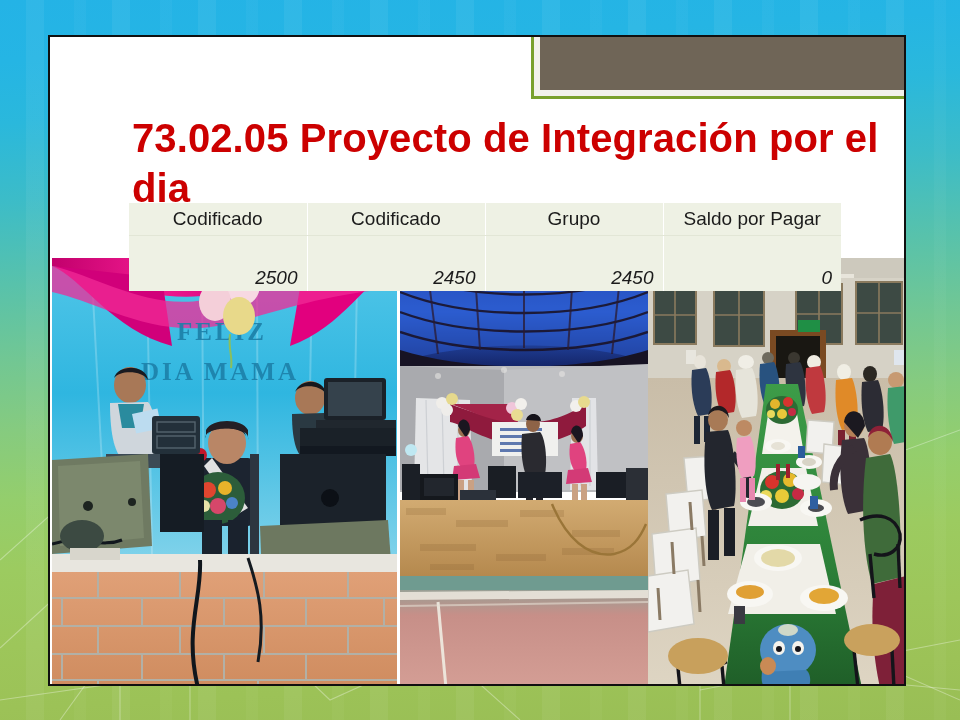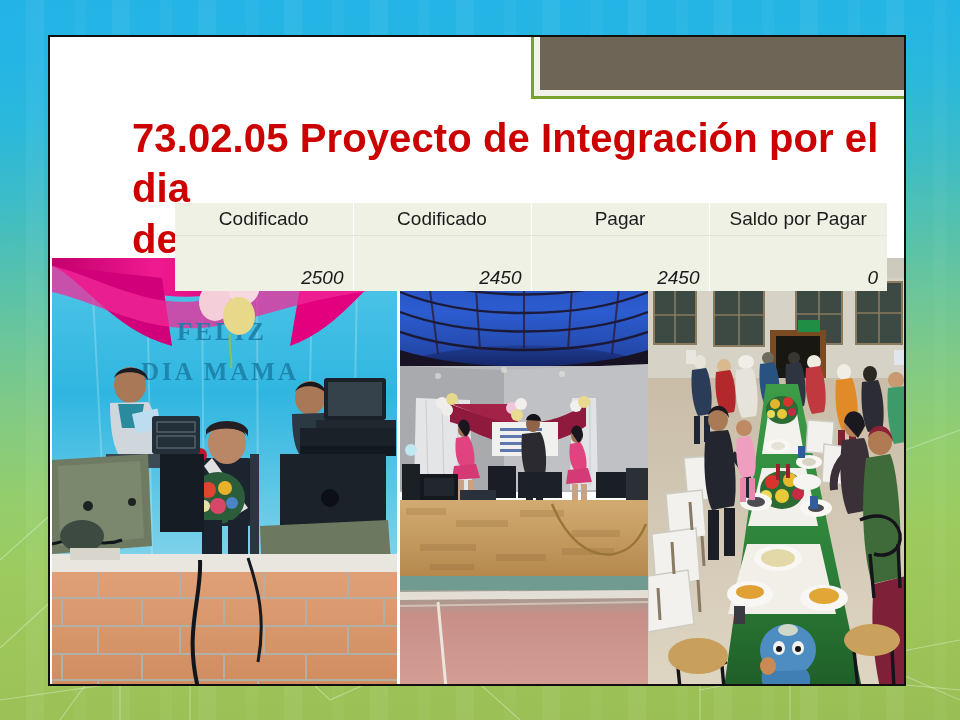"Codificado" #budget-table { margin-left: 46px -> none }
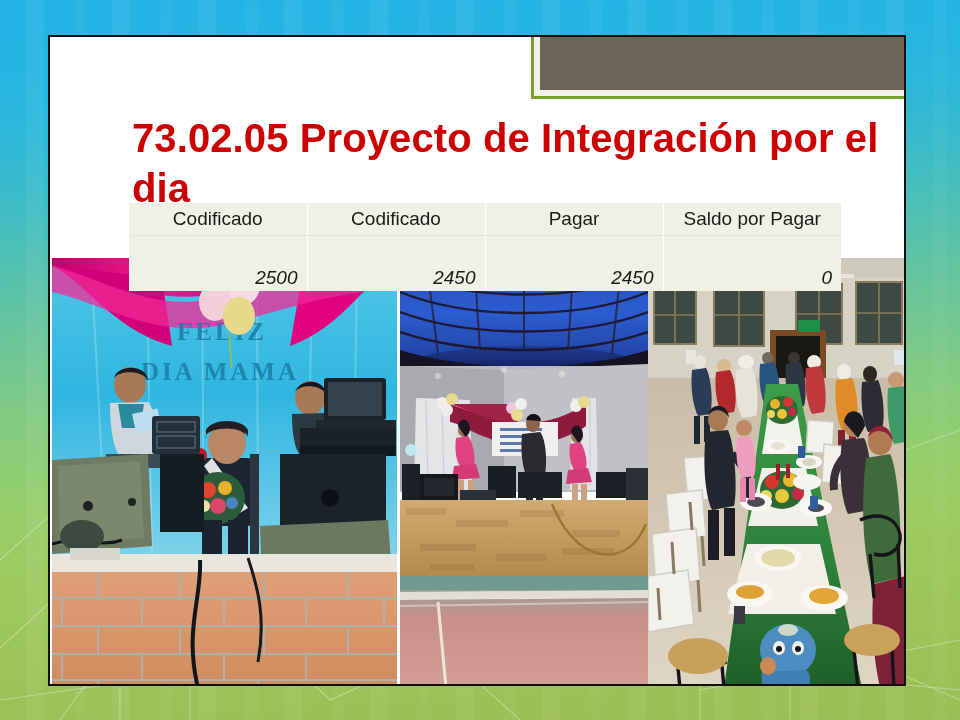"Pagar" th { text: Pagar -> Grupo }
